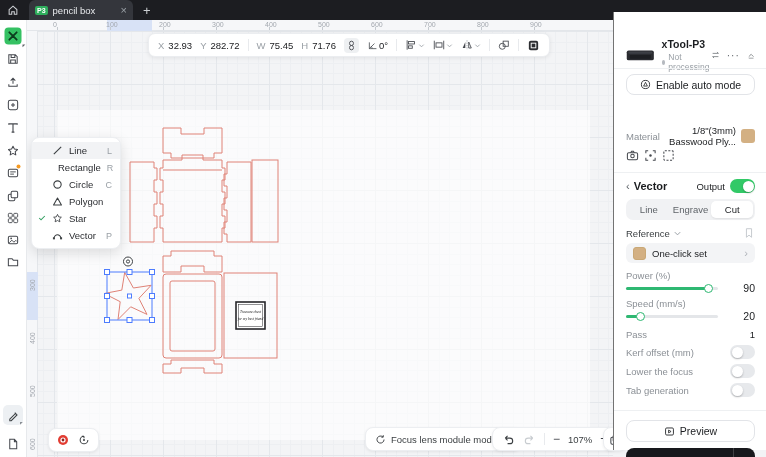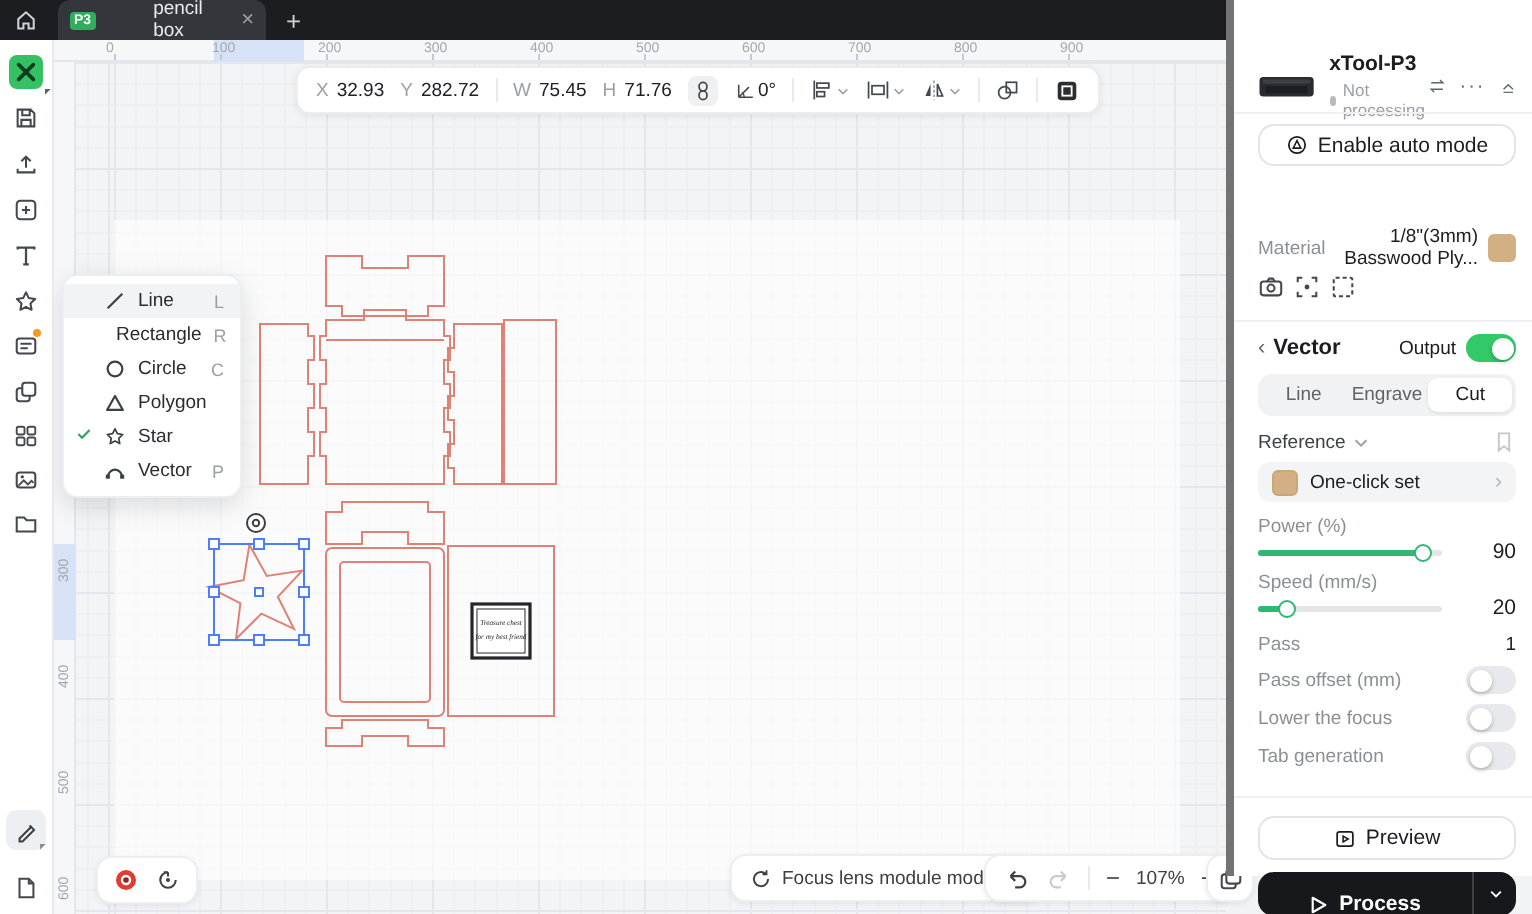"pencil box" .tab-title { margin-left: 24px -> none }
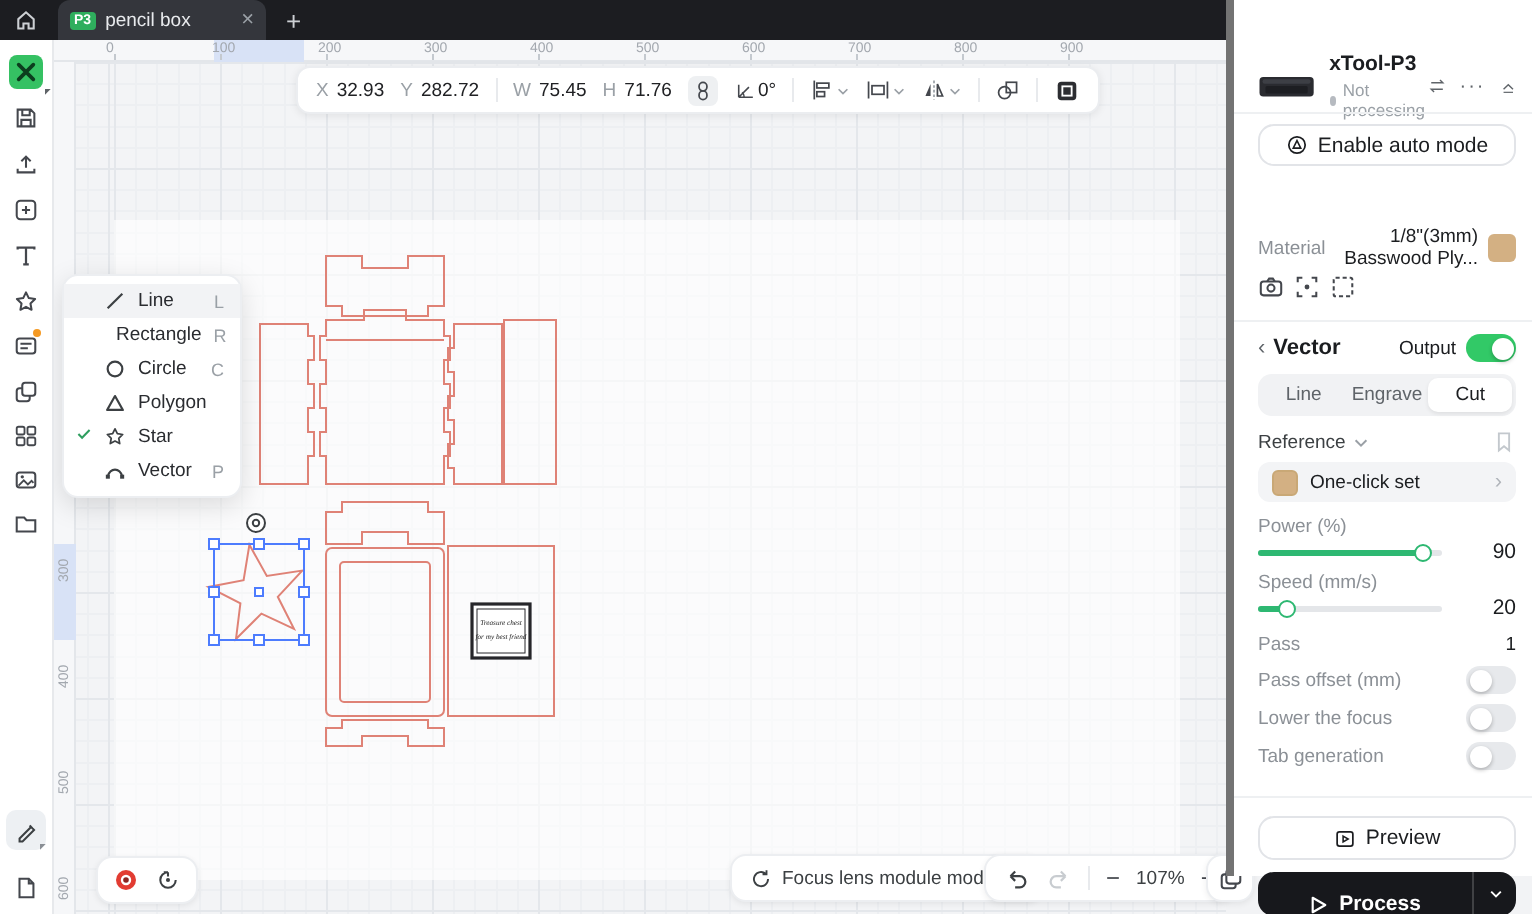"xTool-P3" #rpanel { border-left: 4px solid #737373 -> 1px solid #737373; top: 0 -> 12px }
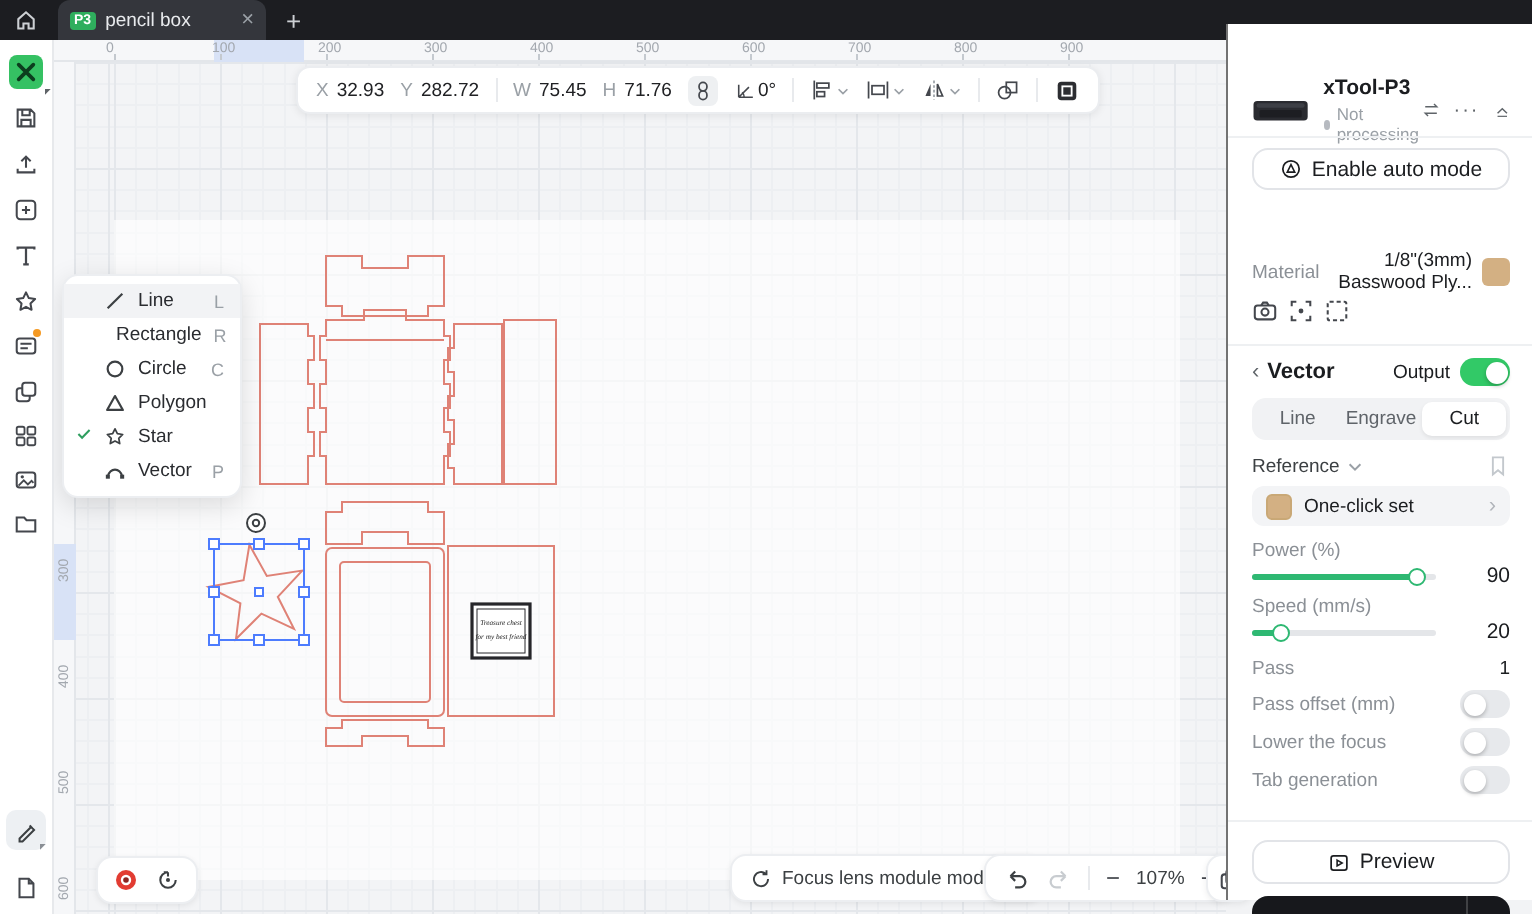"Pass offset (mm)" span.glabel { text: Pass -> Kerf }
